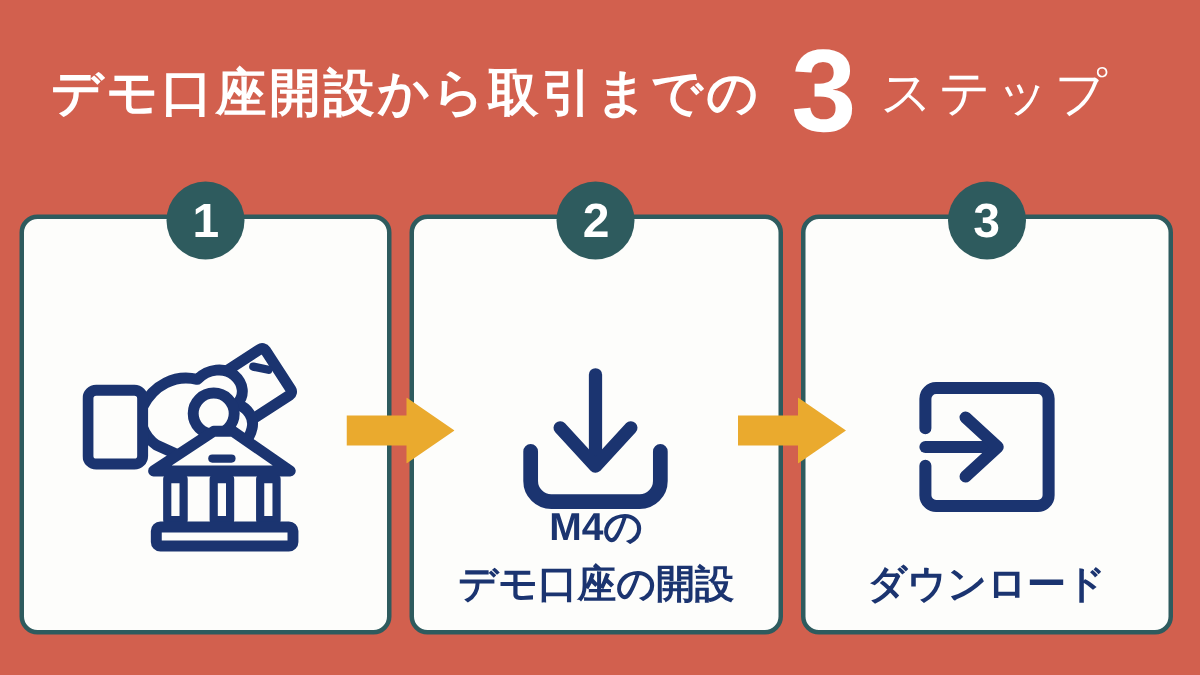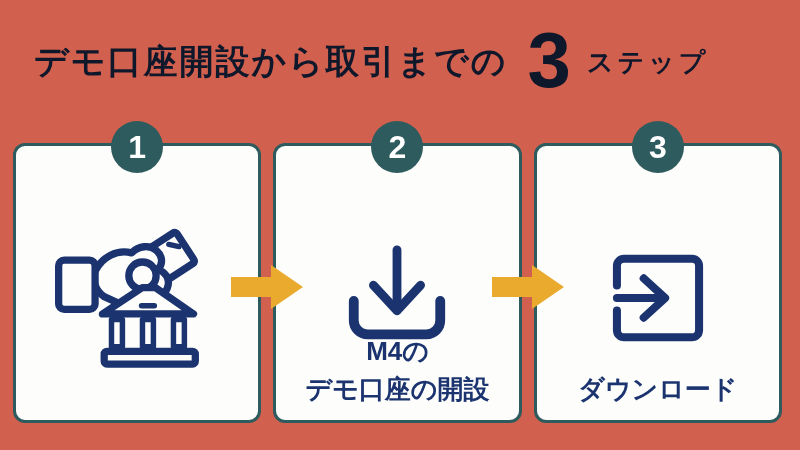"デモ口座開設から取引までの" .title-row { color: #0f172a -> #ffffff }
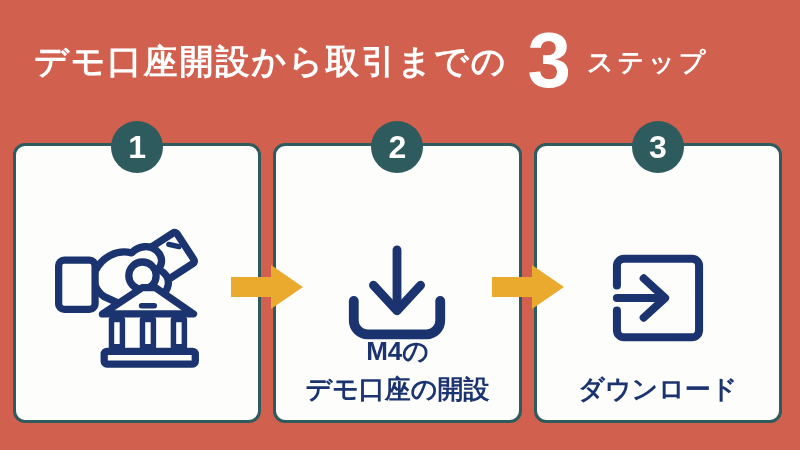"ステップ" .title-suffix { font-size: 26px -> 34px; font-weight: 700 -> 400 }
